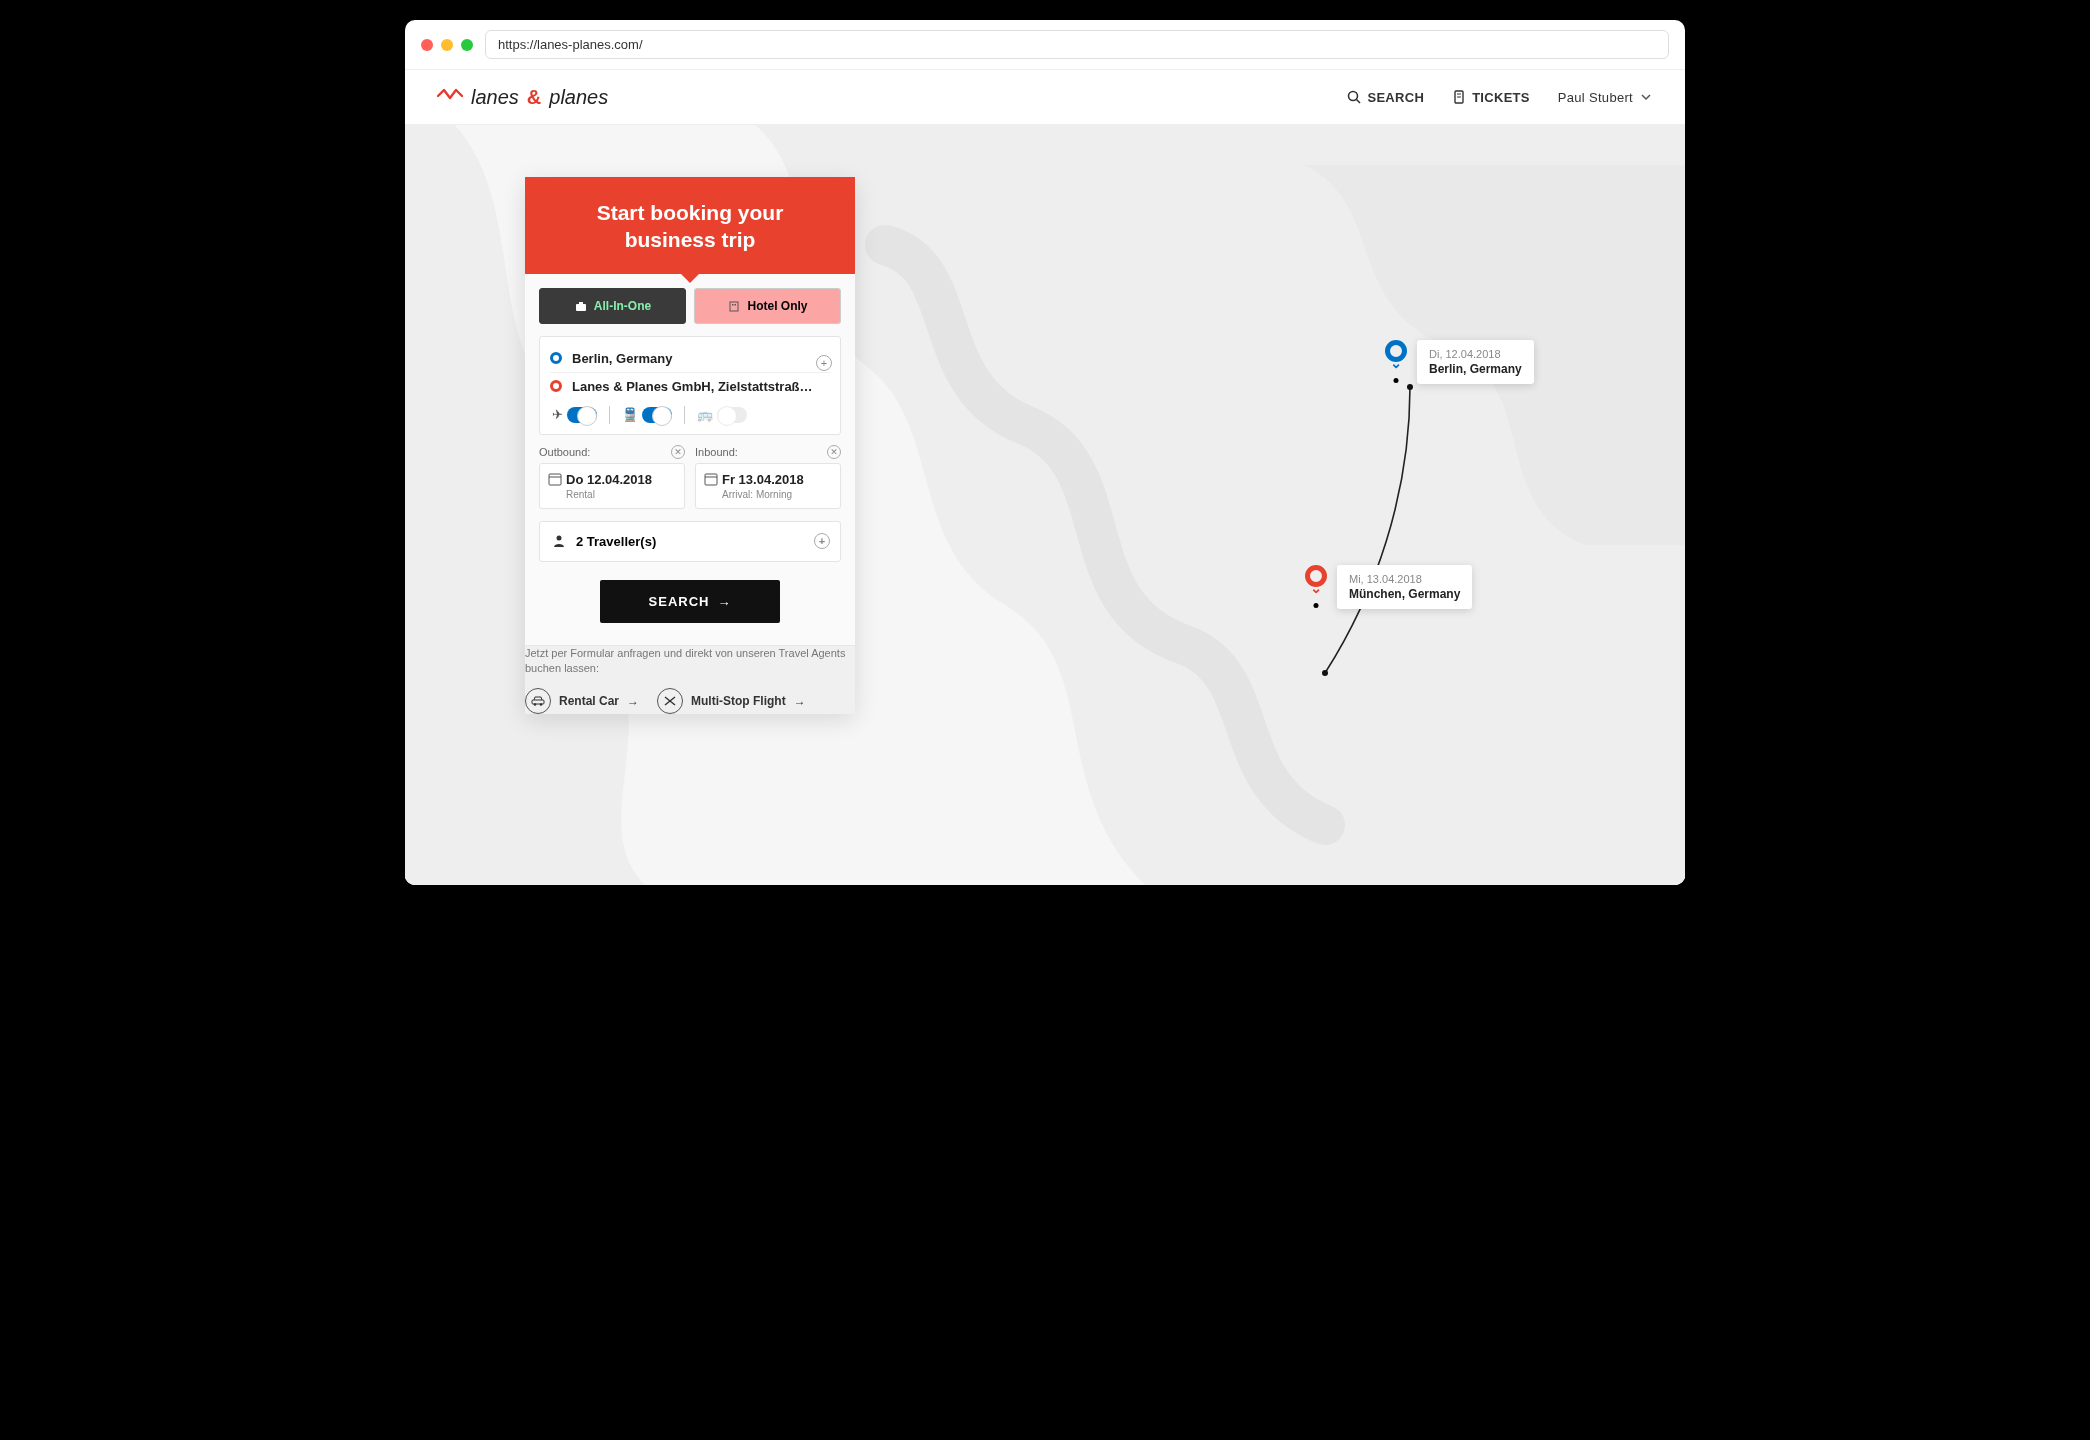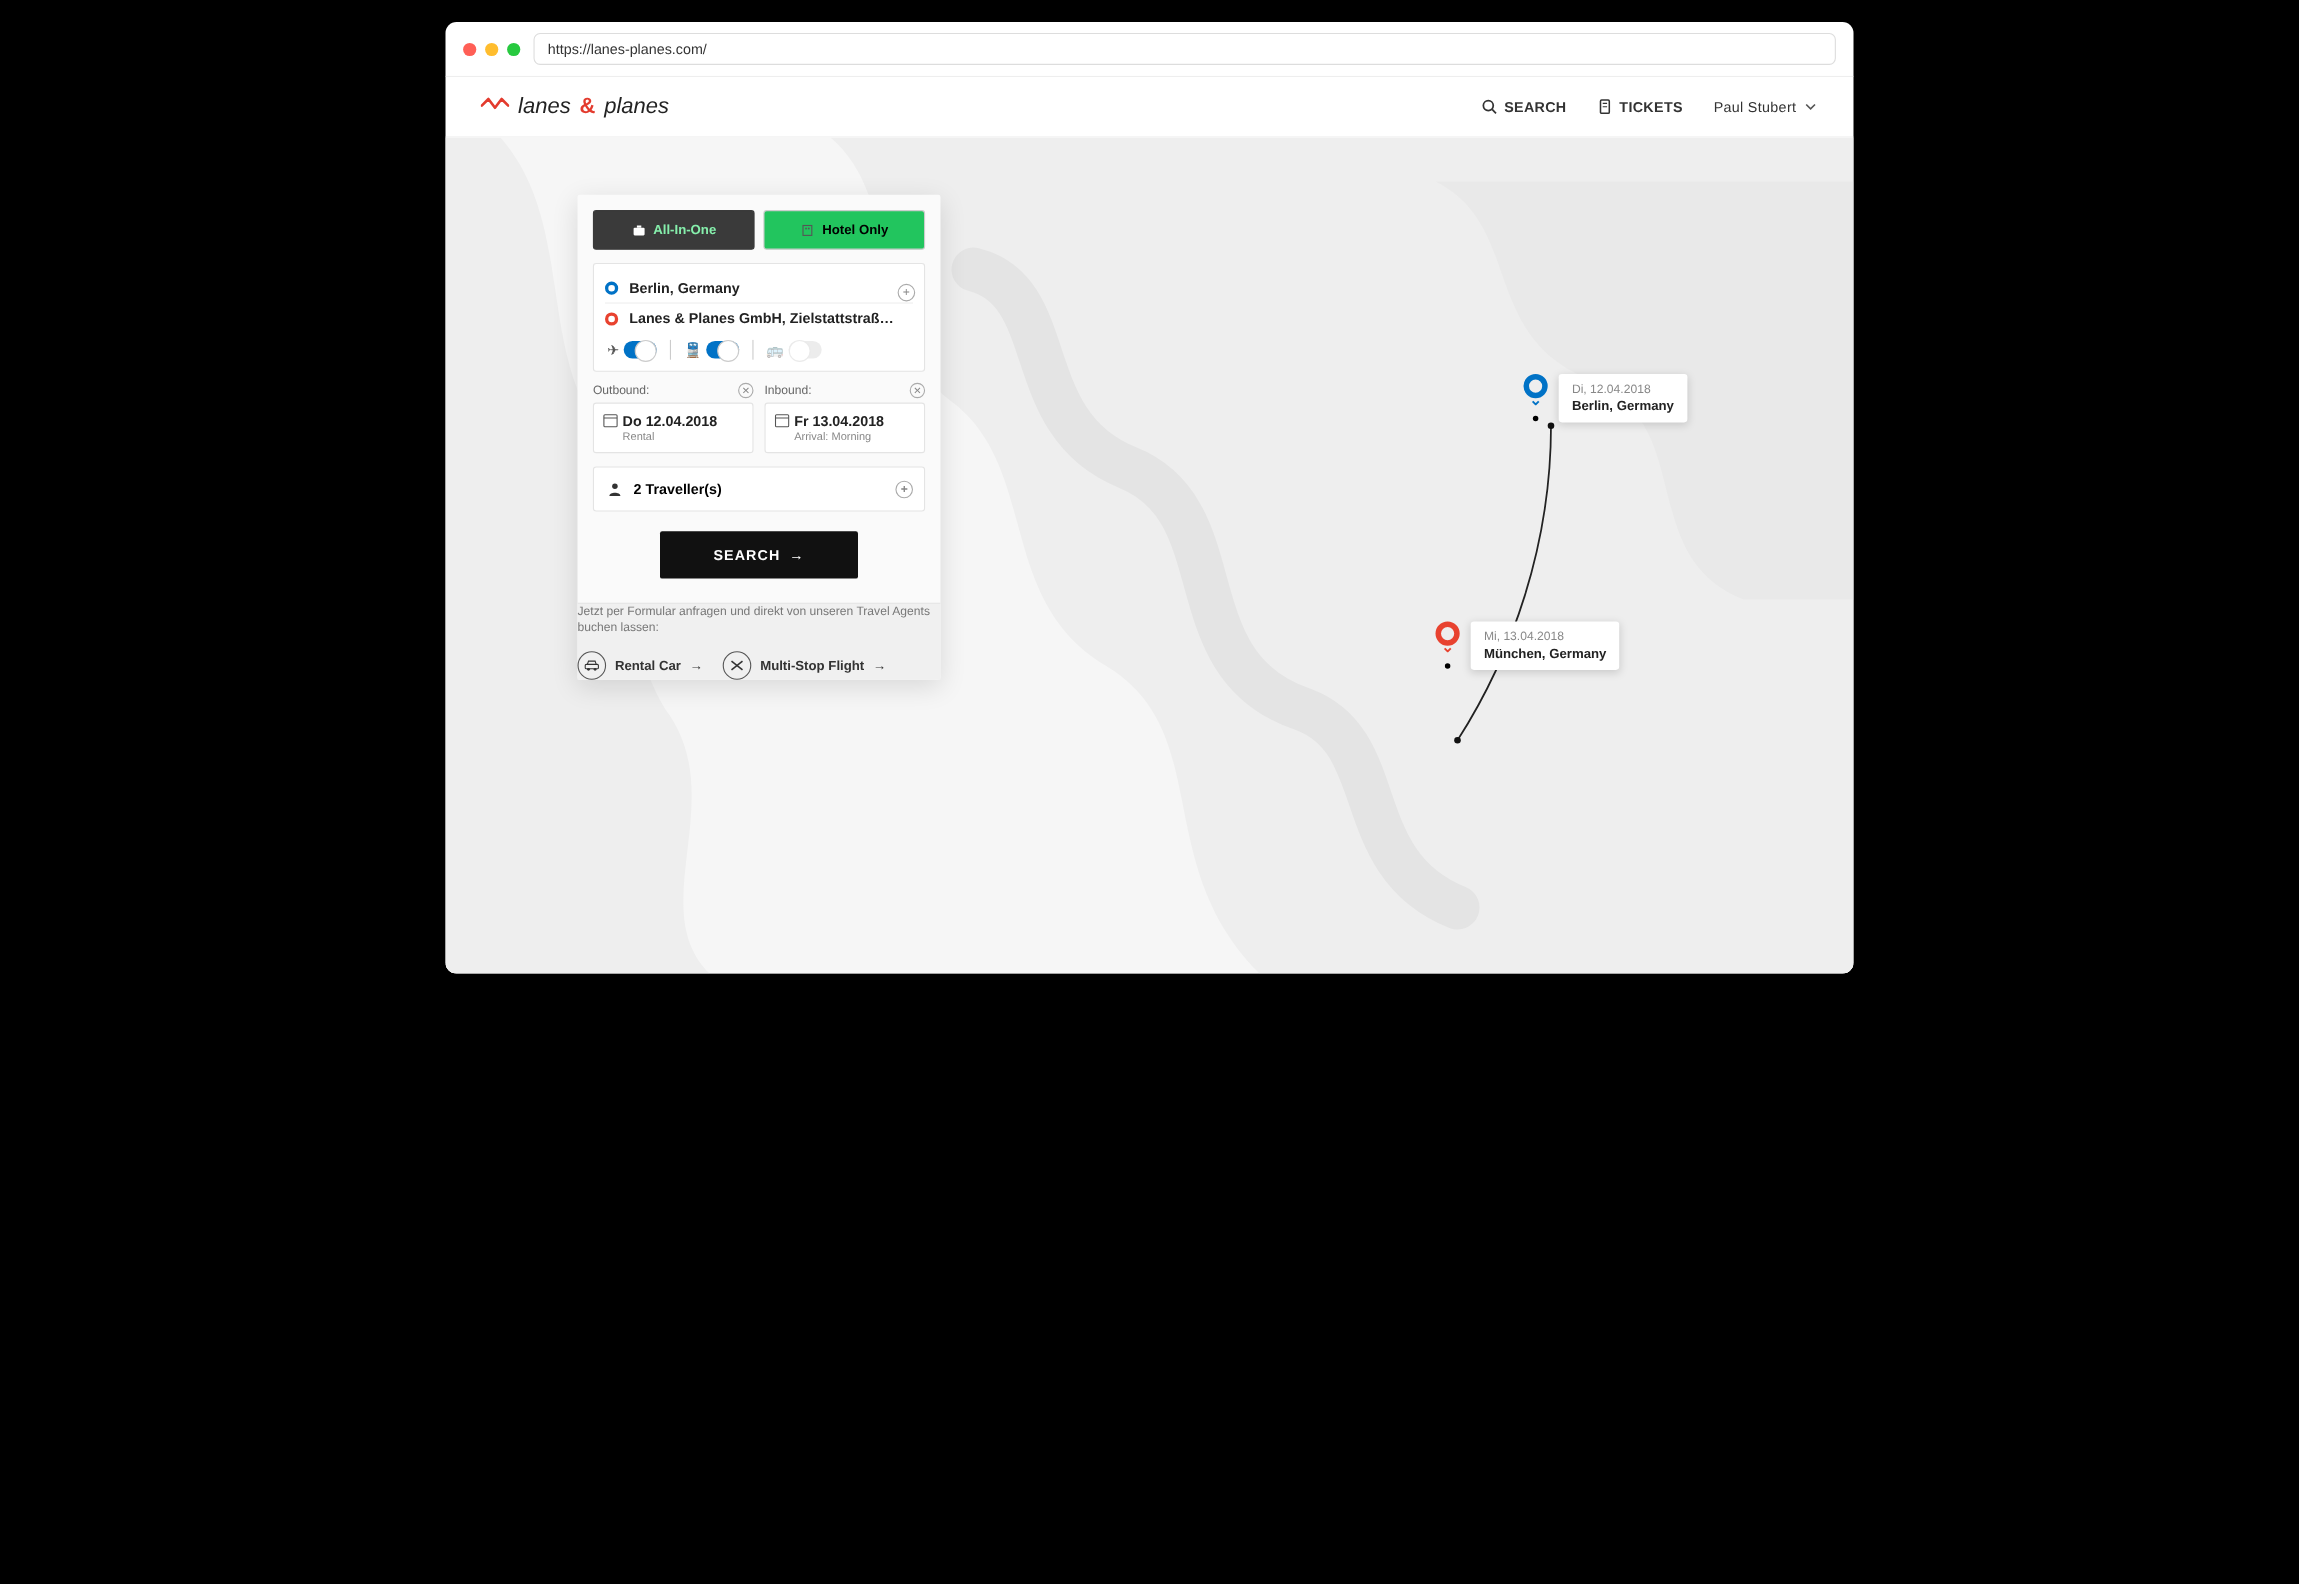"Start booking your" div.card-hero { html: none -> <div> <div>Start booking your</div> <div>business trip</div> </div> }
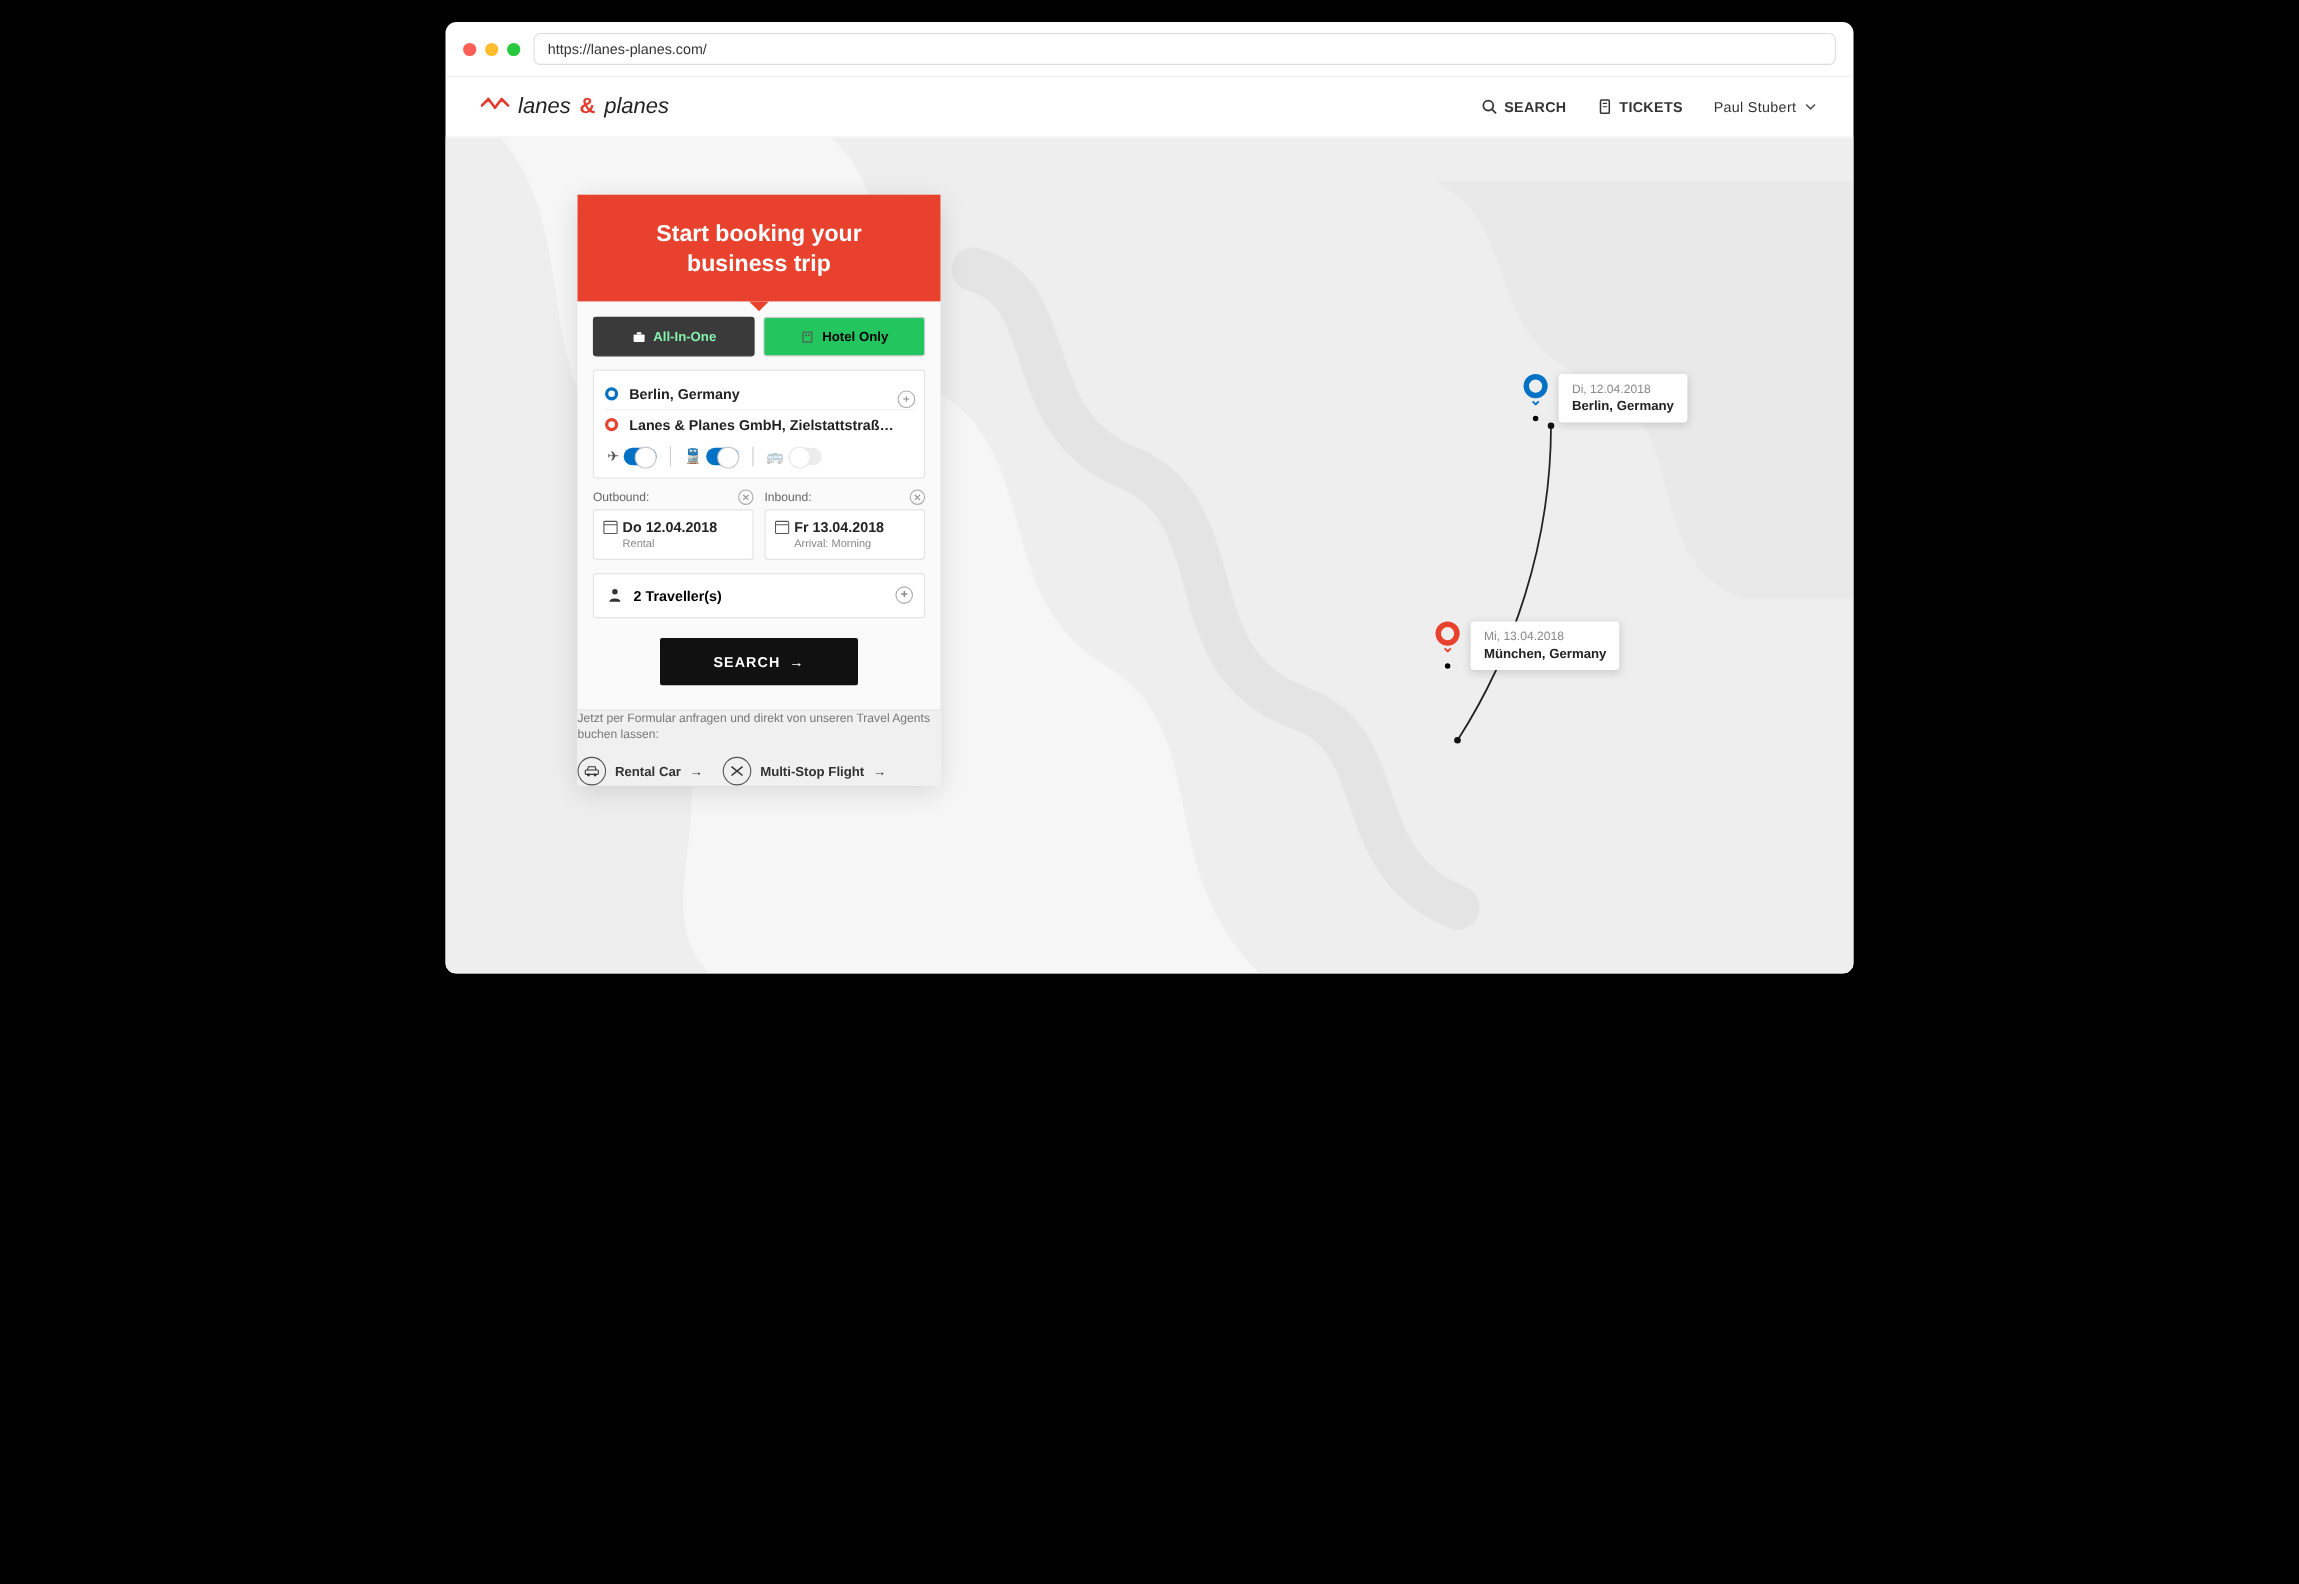"Hotel Only" .tab { background: #22c55e -> #fca5a5 }
